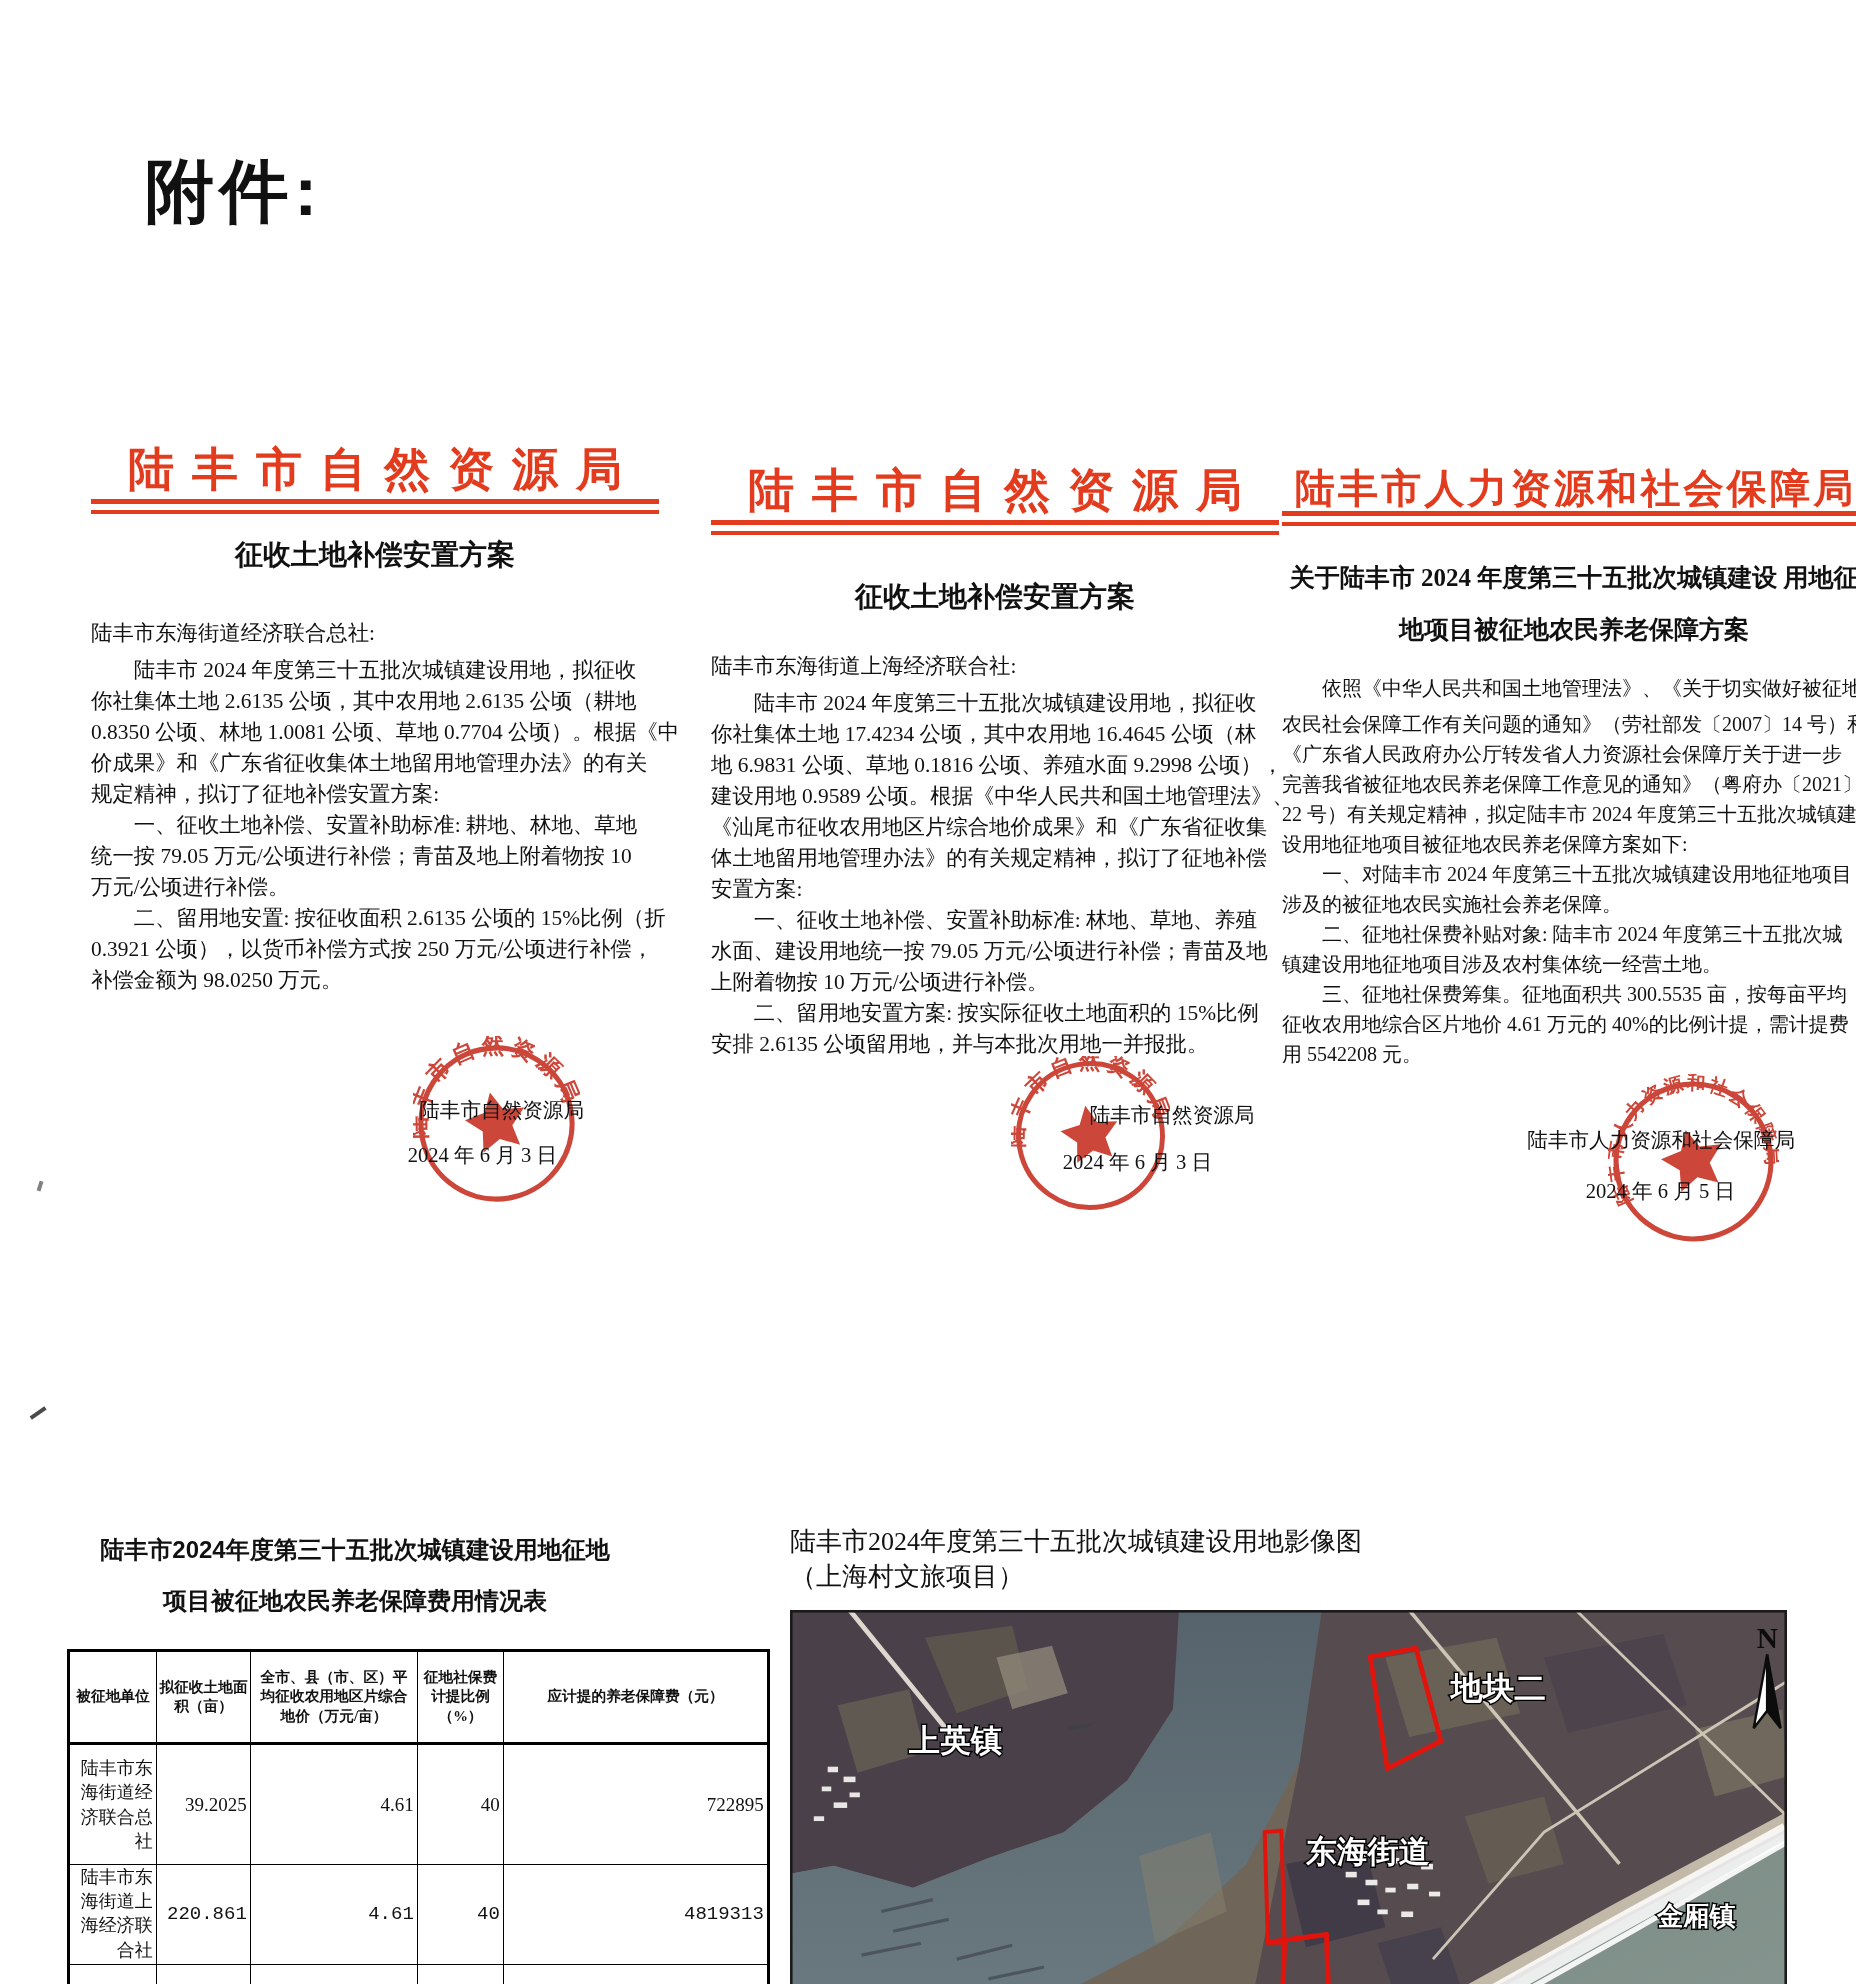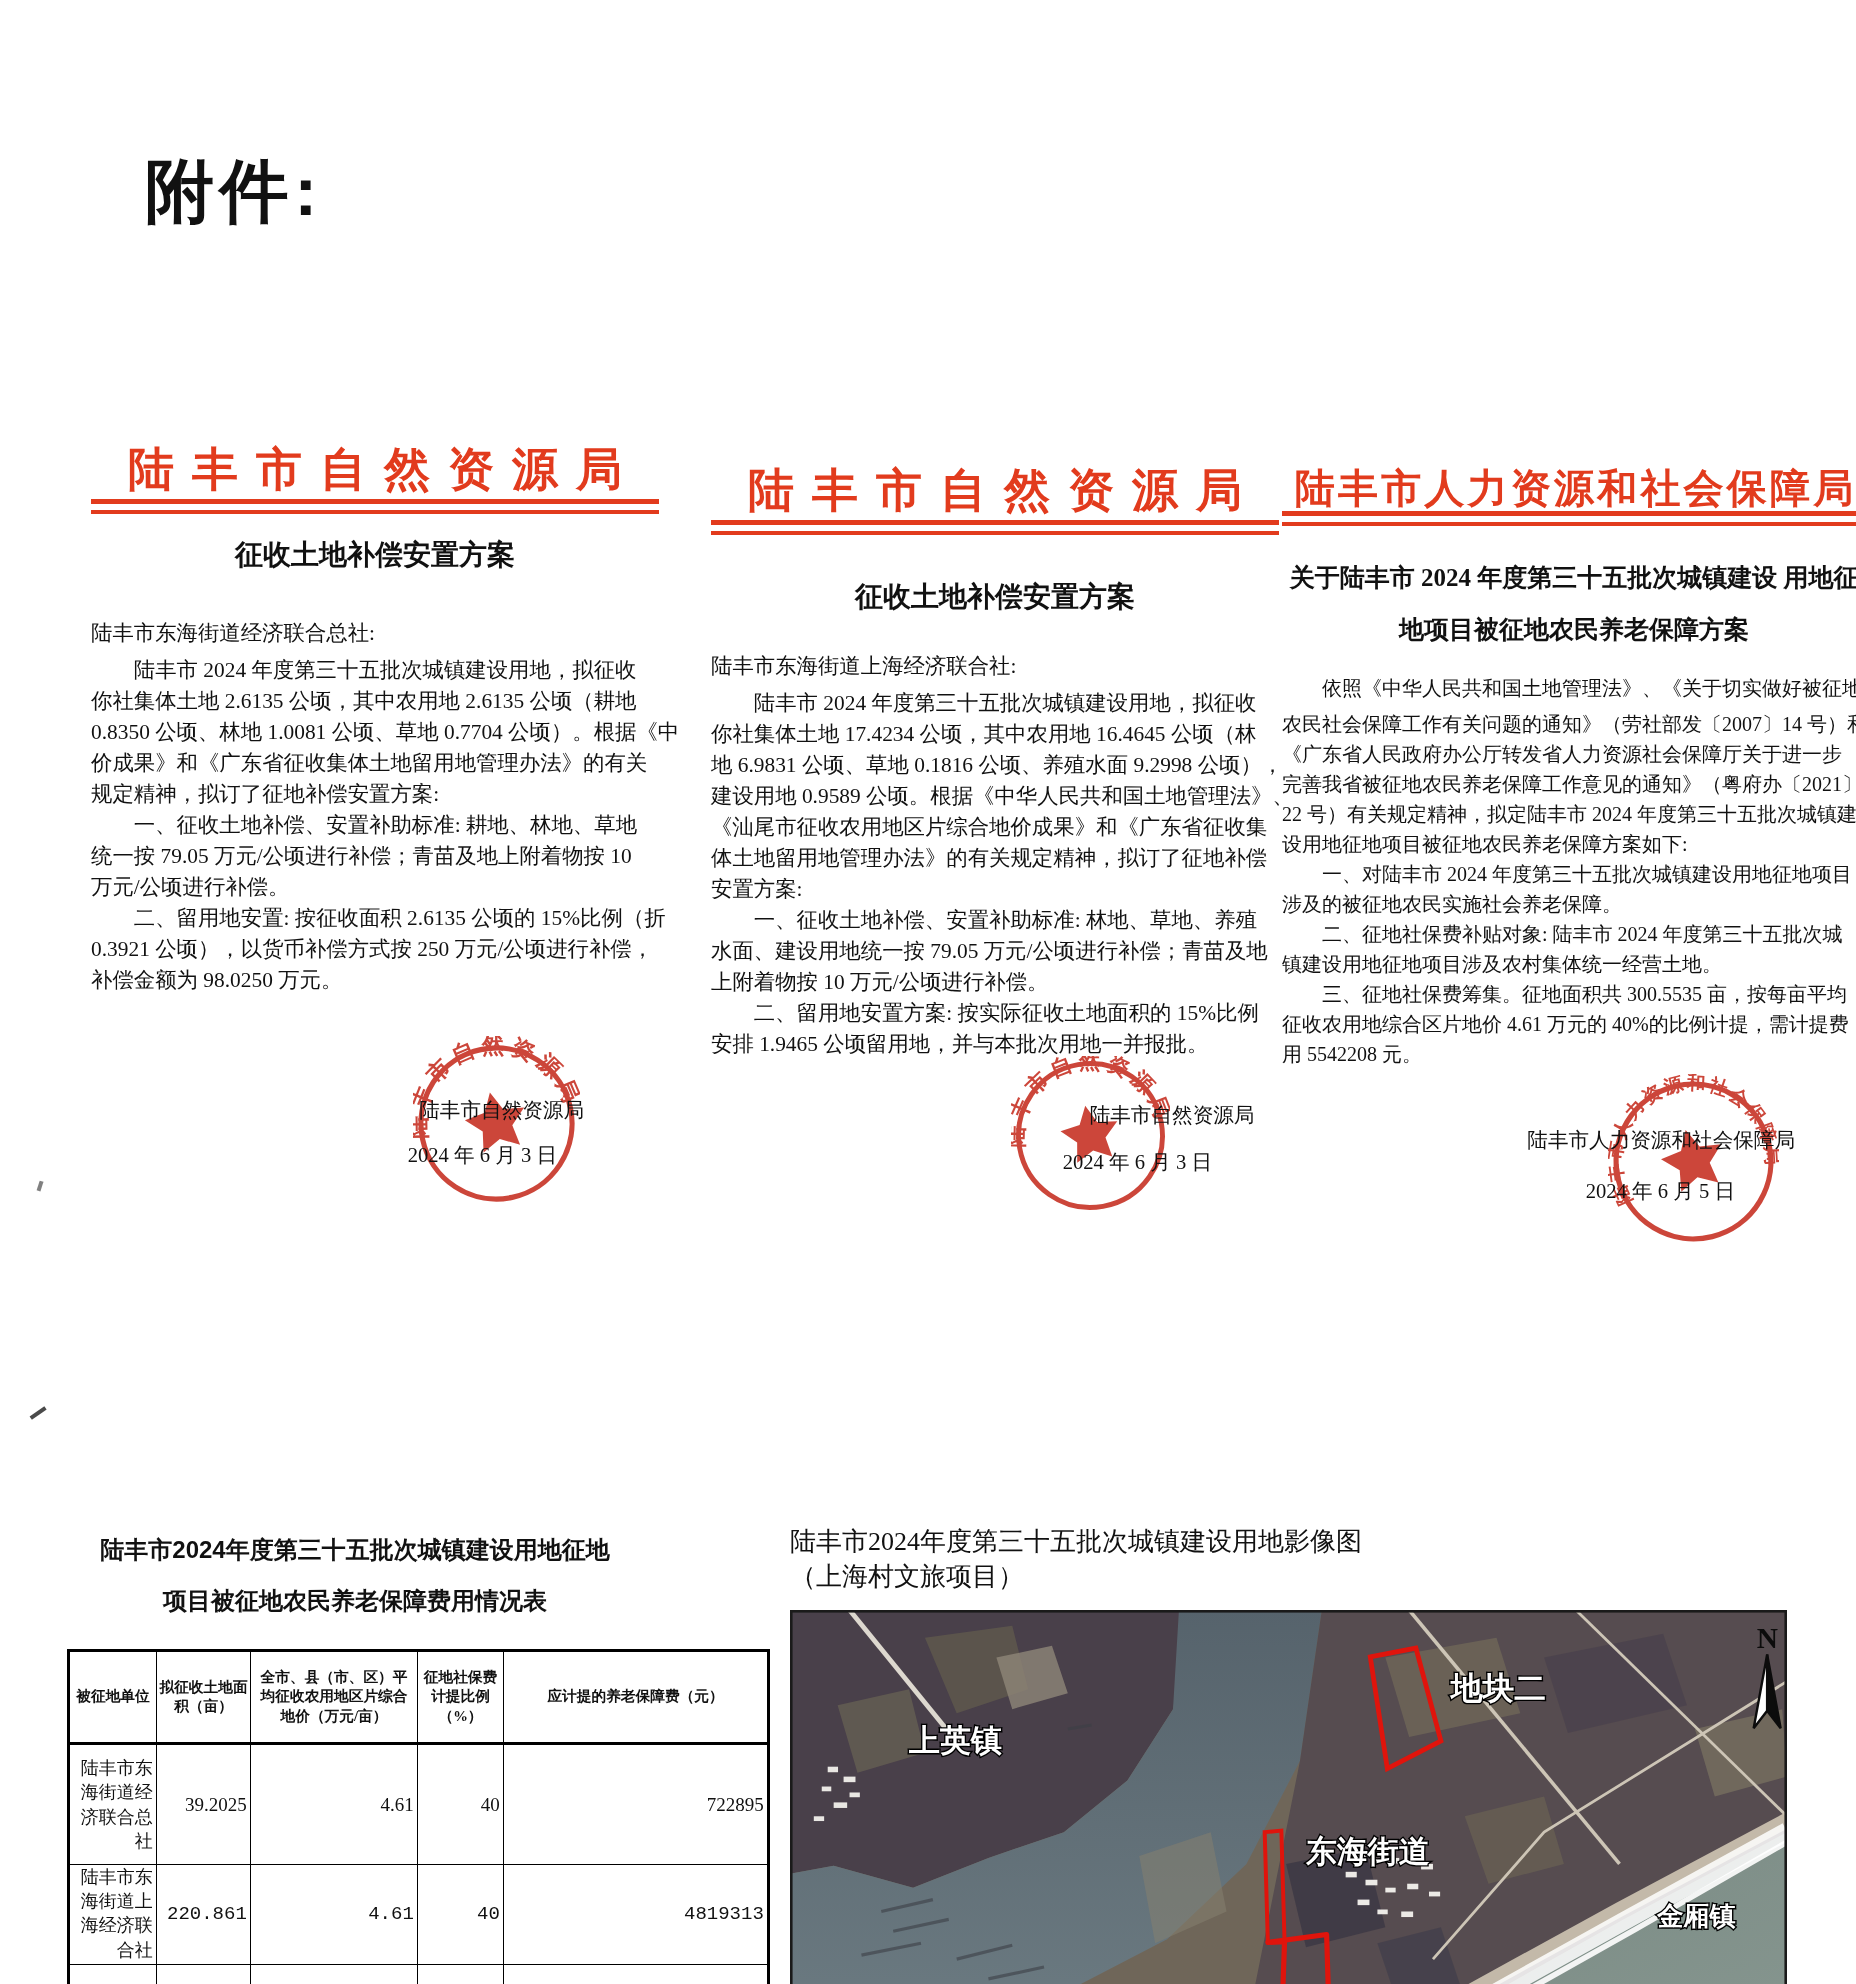"安排 1.9465 公顷留用地，并与本批次用地一并报批。" div.line { text: 1.9465 -> 2.6135 }
